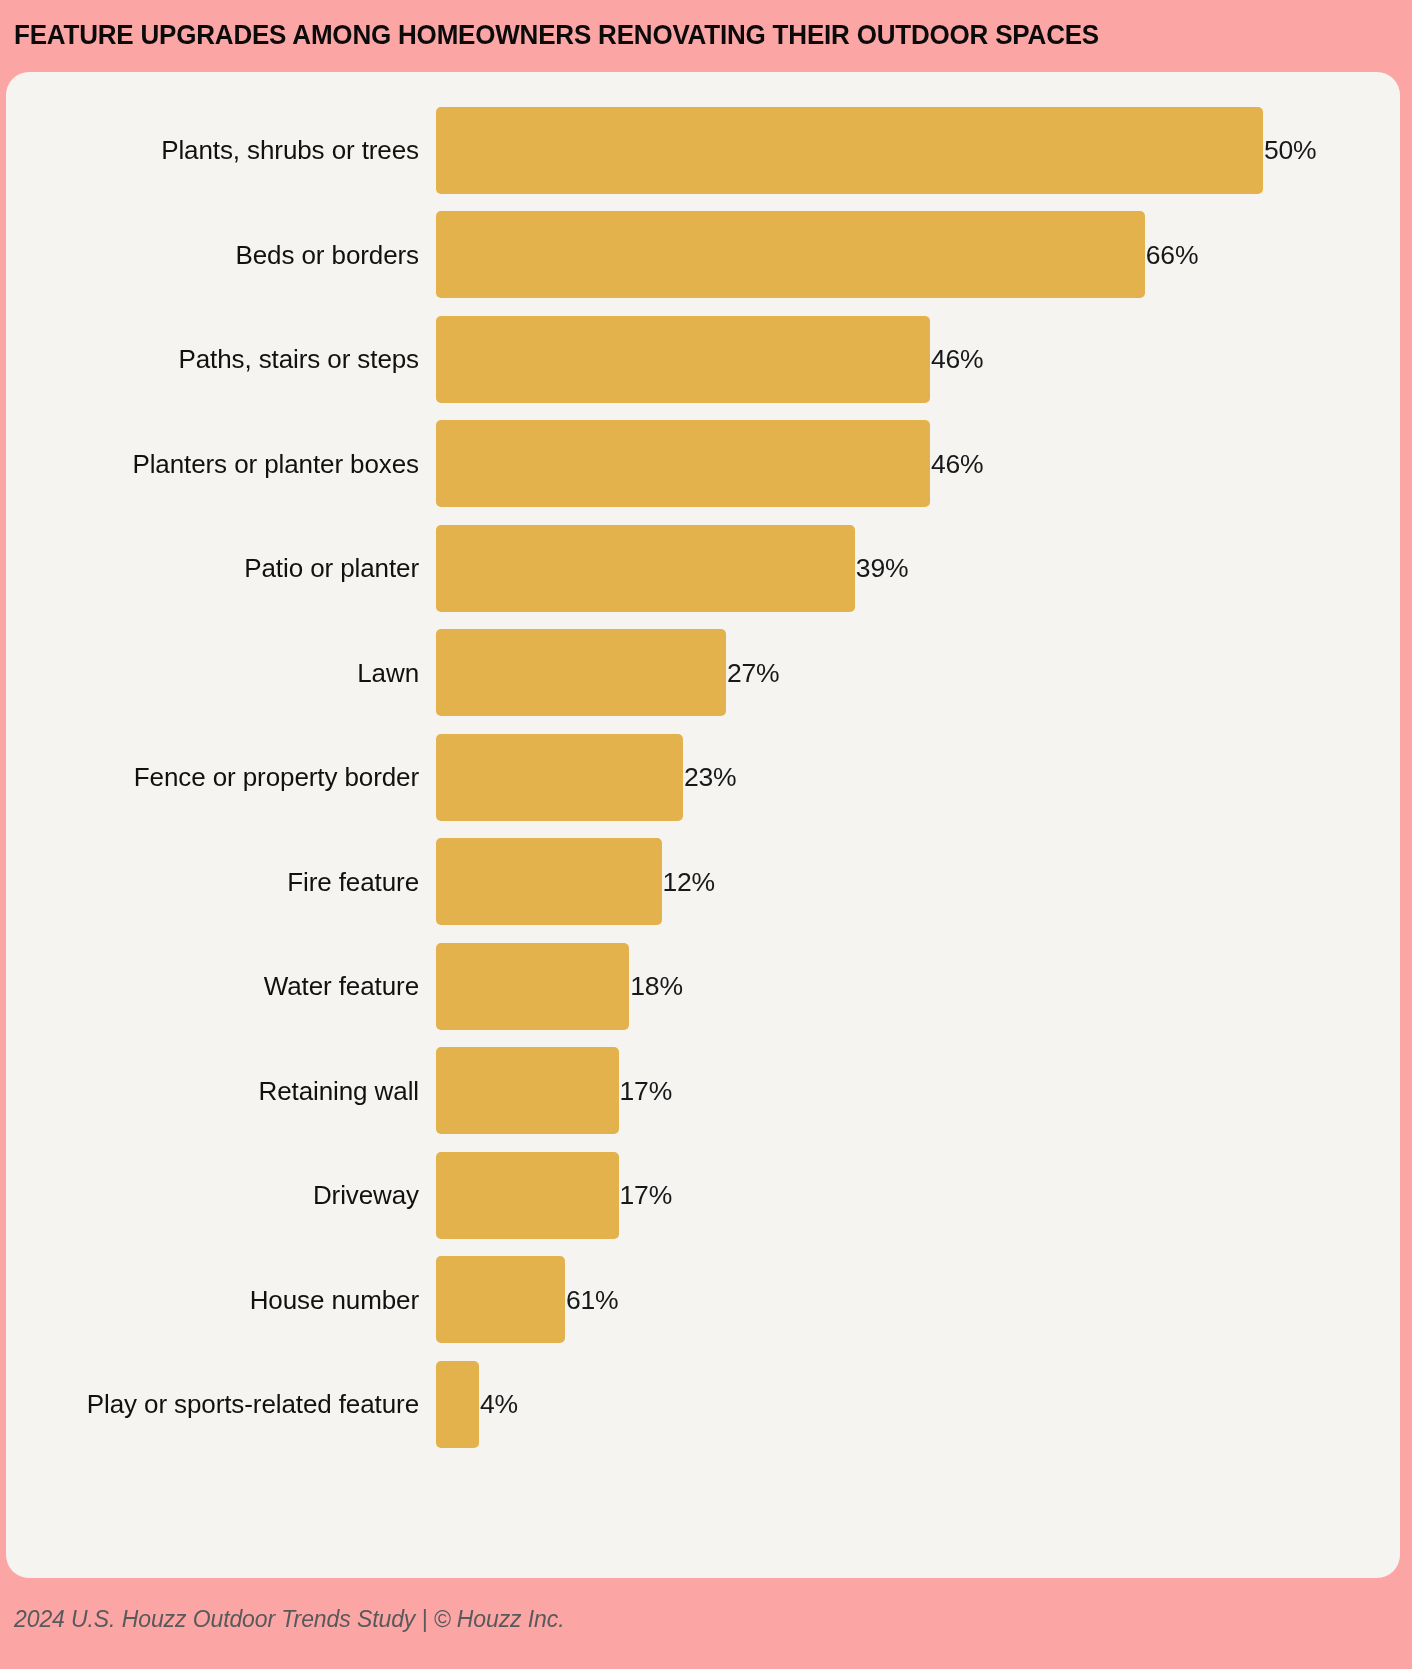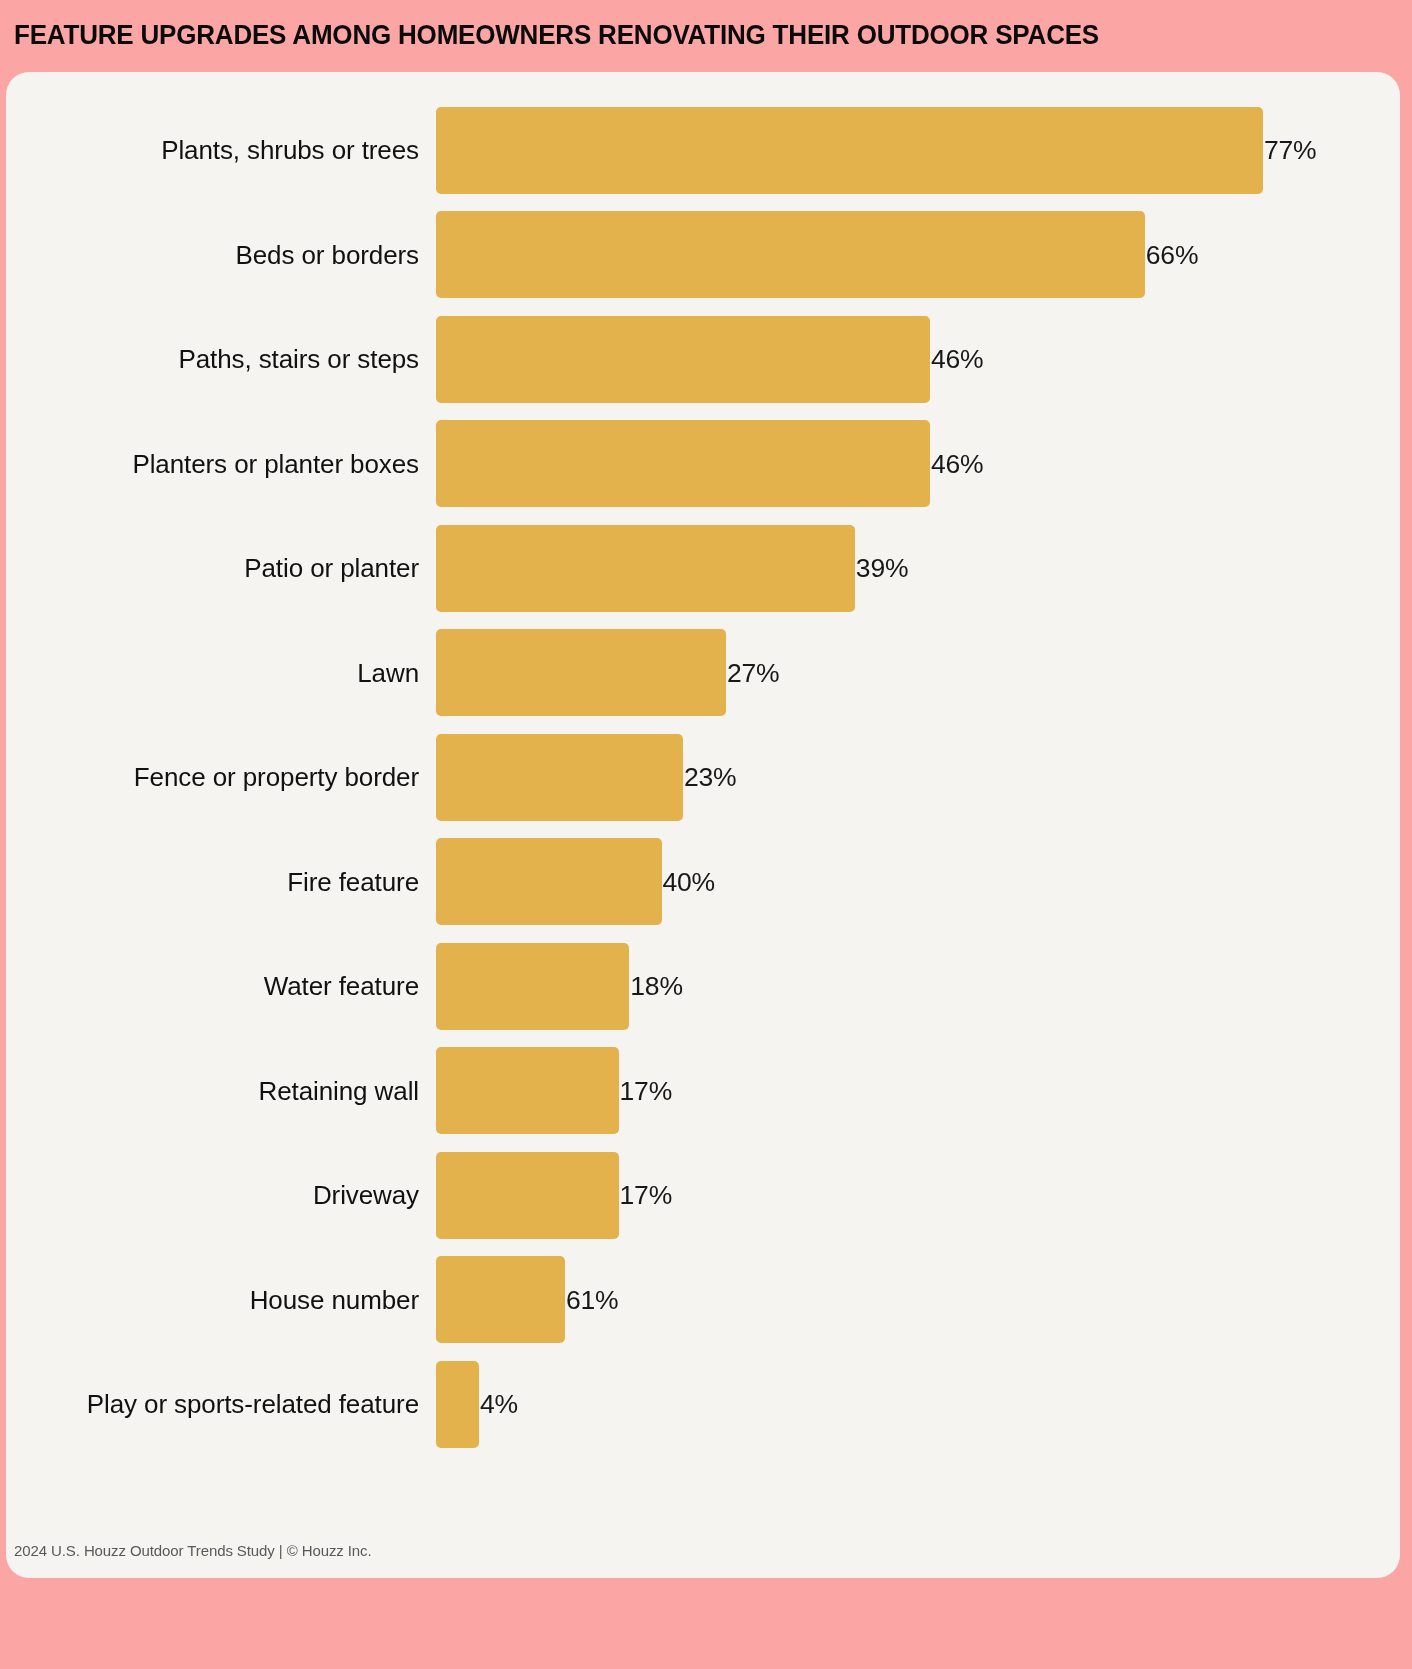"77%" div.bar-value { text: 77% -> 50% }
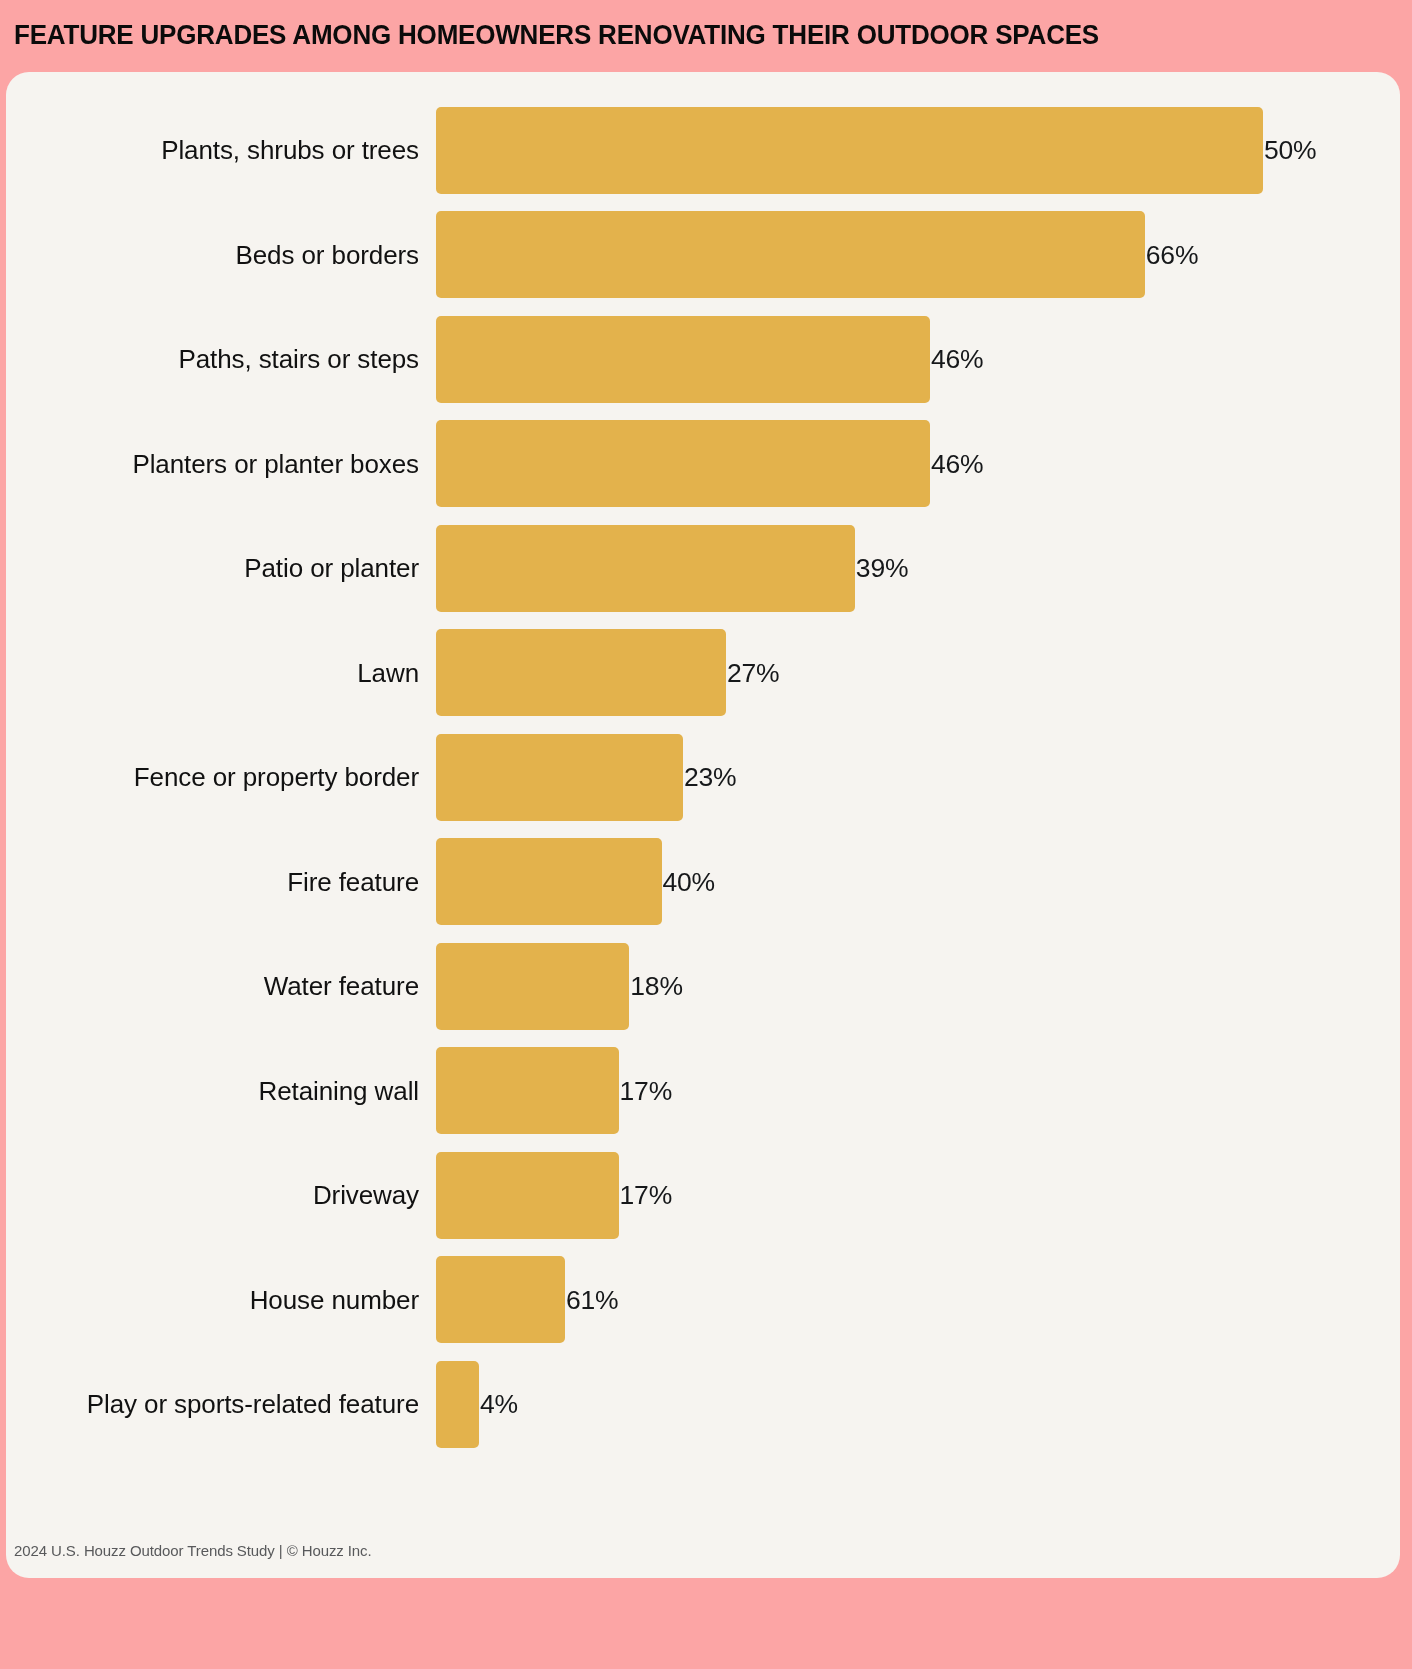"40%" div.bar-value { text: 40% -> 12% }
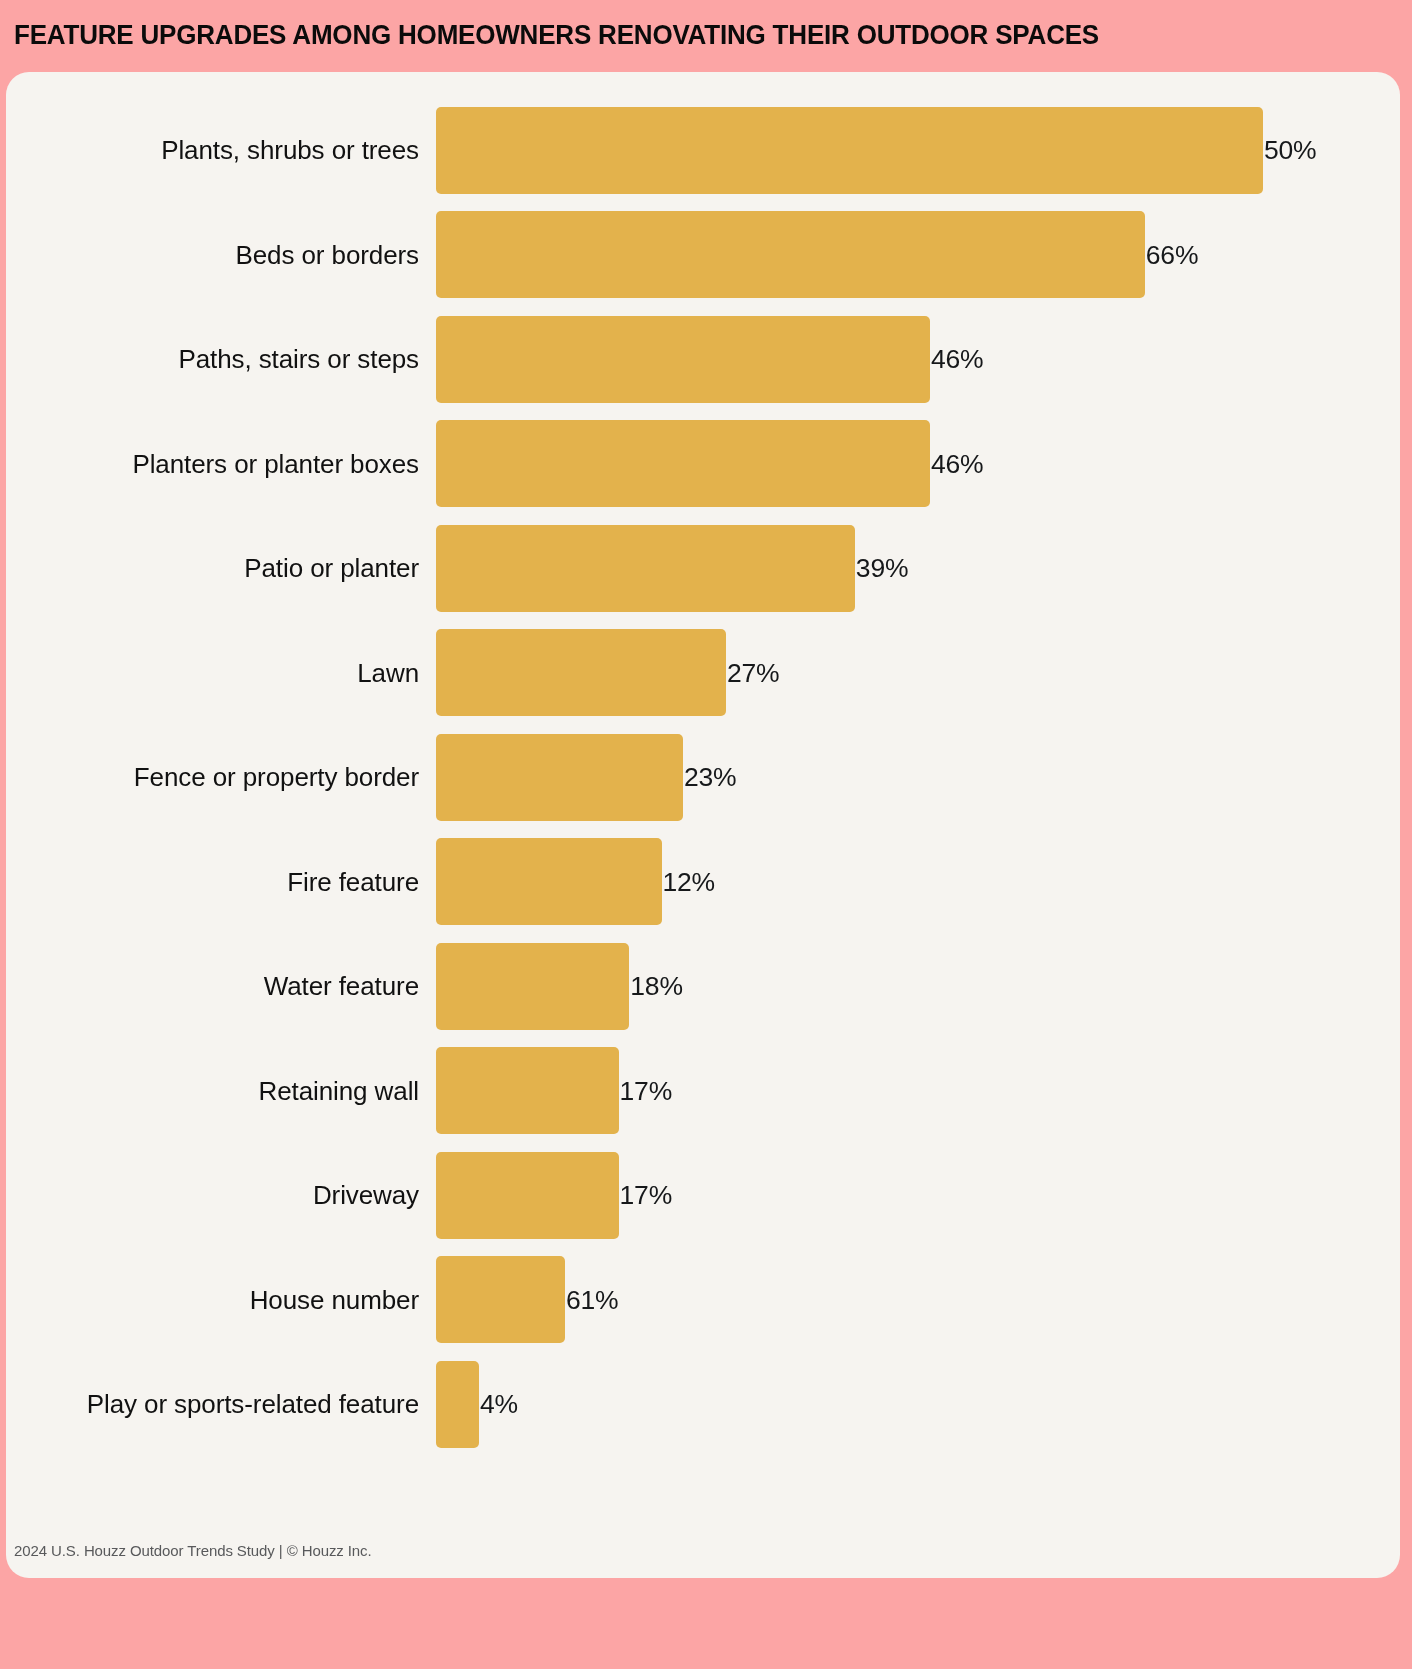"2024 U.S. Houzz Outdoor Trends" #chart-footer { font-size: 15px -> 23px; font-style: none -> italic; top: 1542px -> 1606px }
